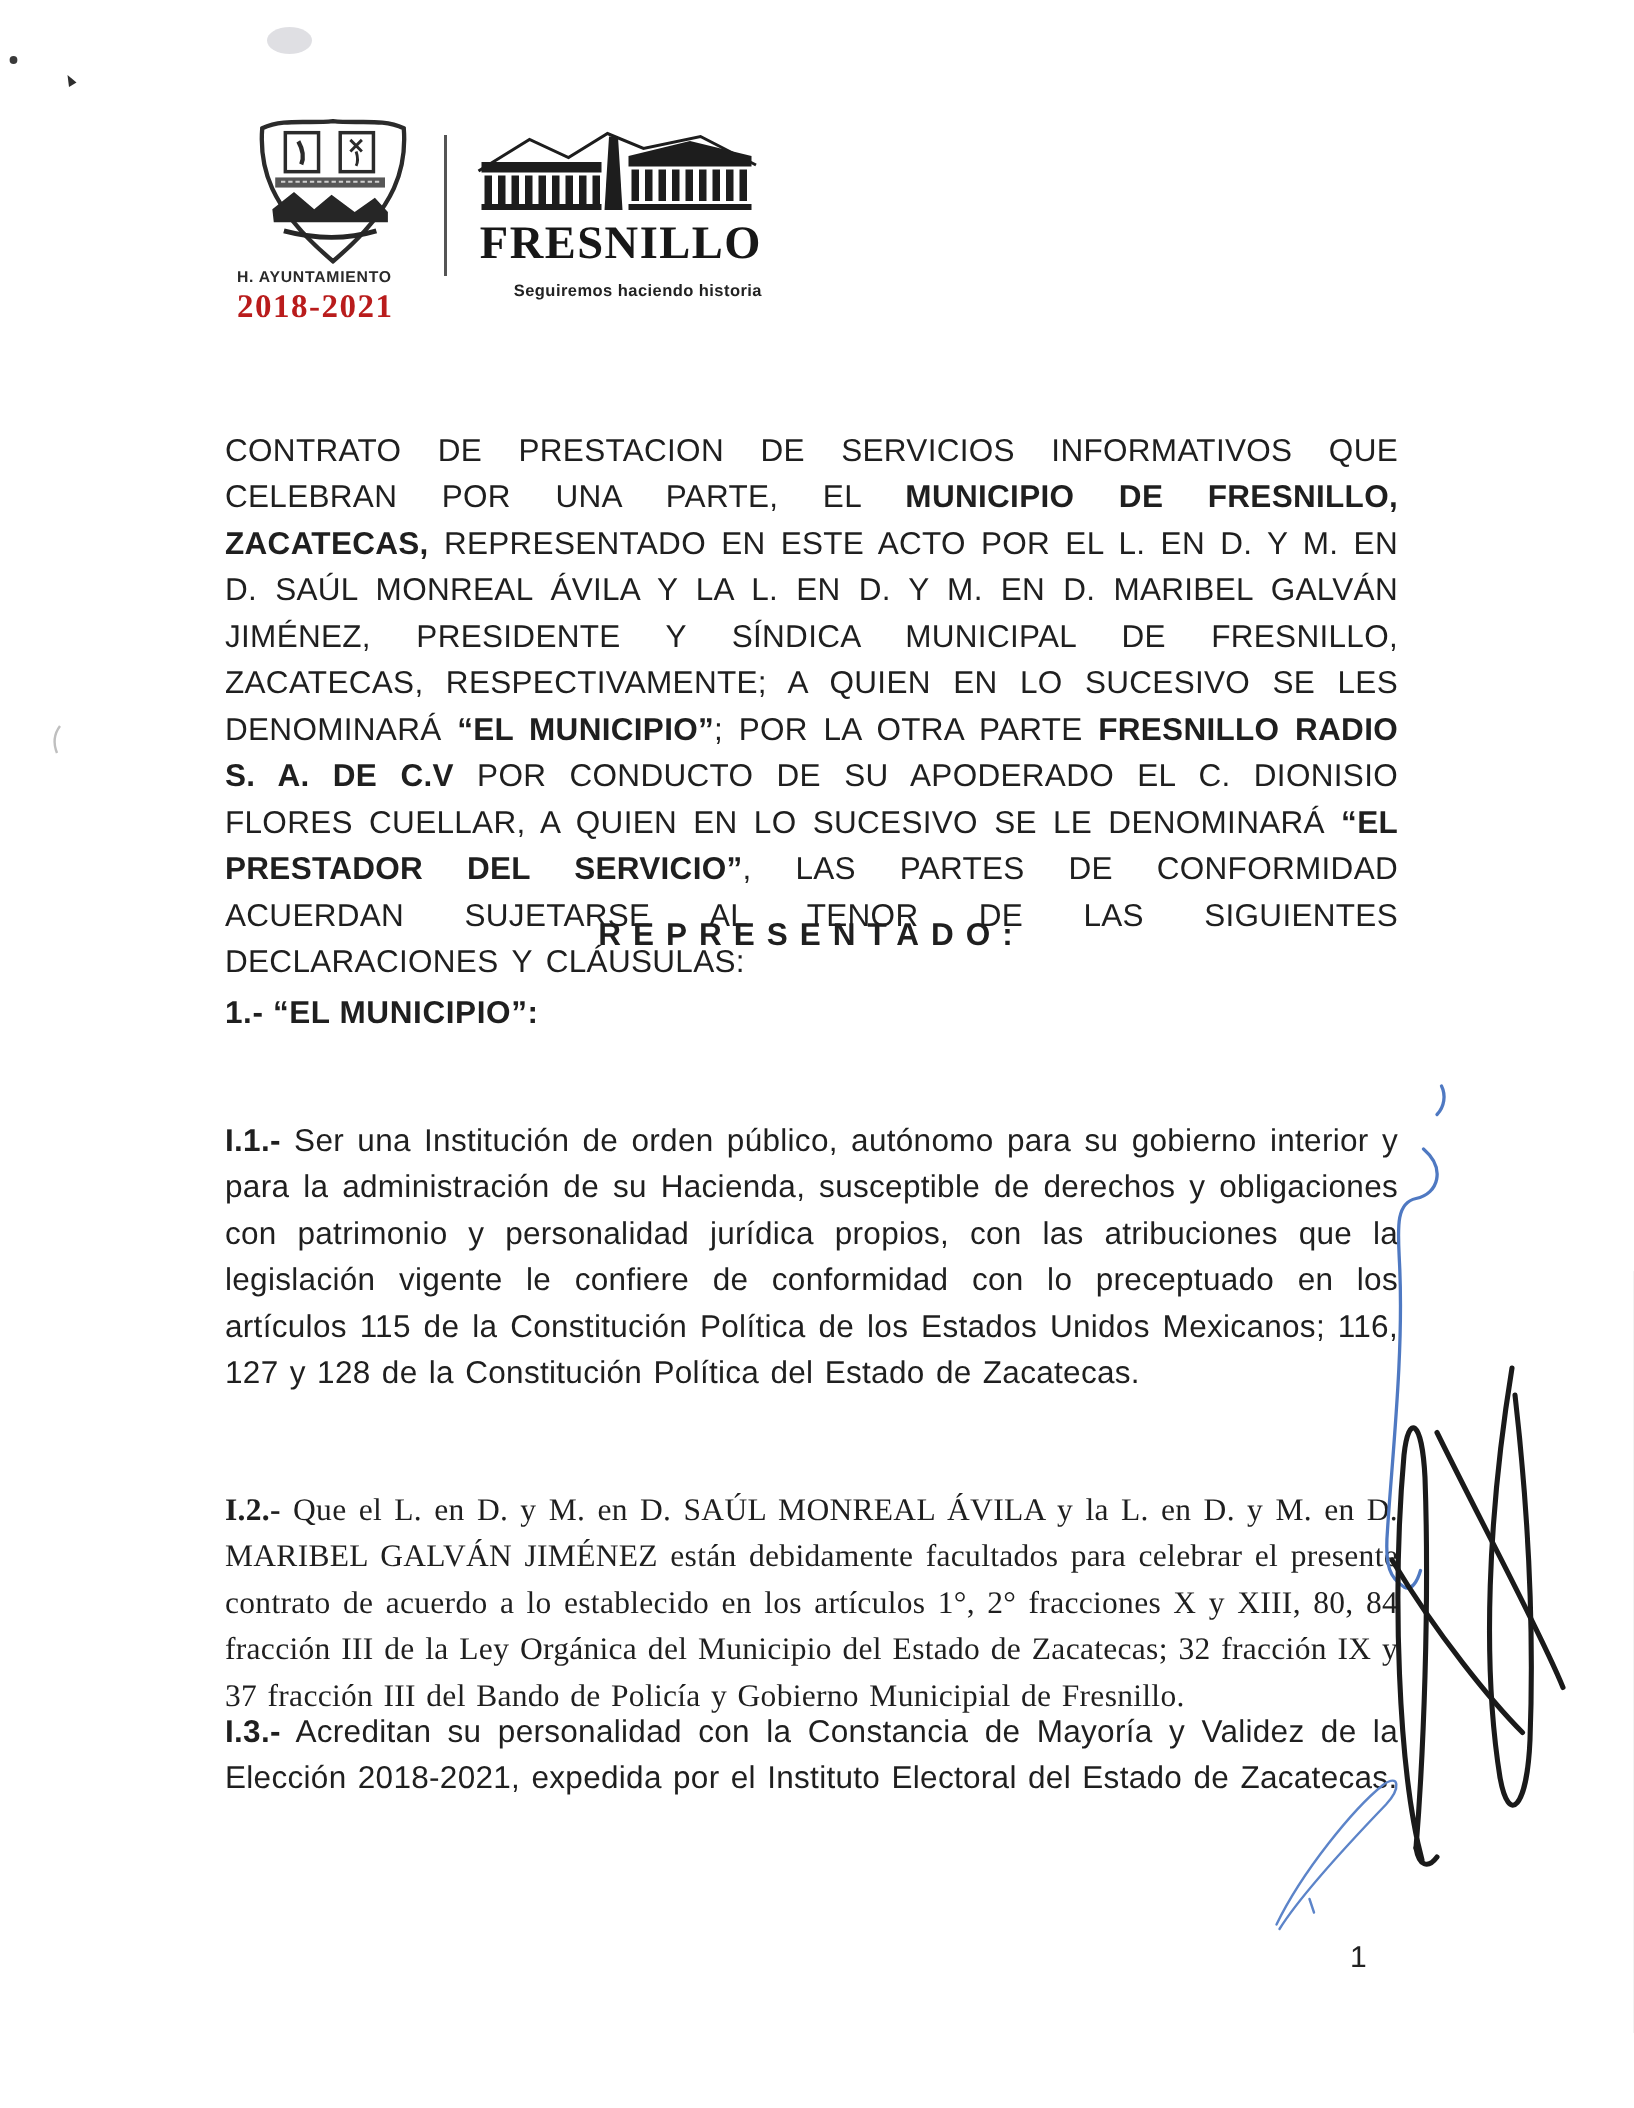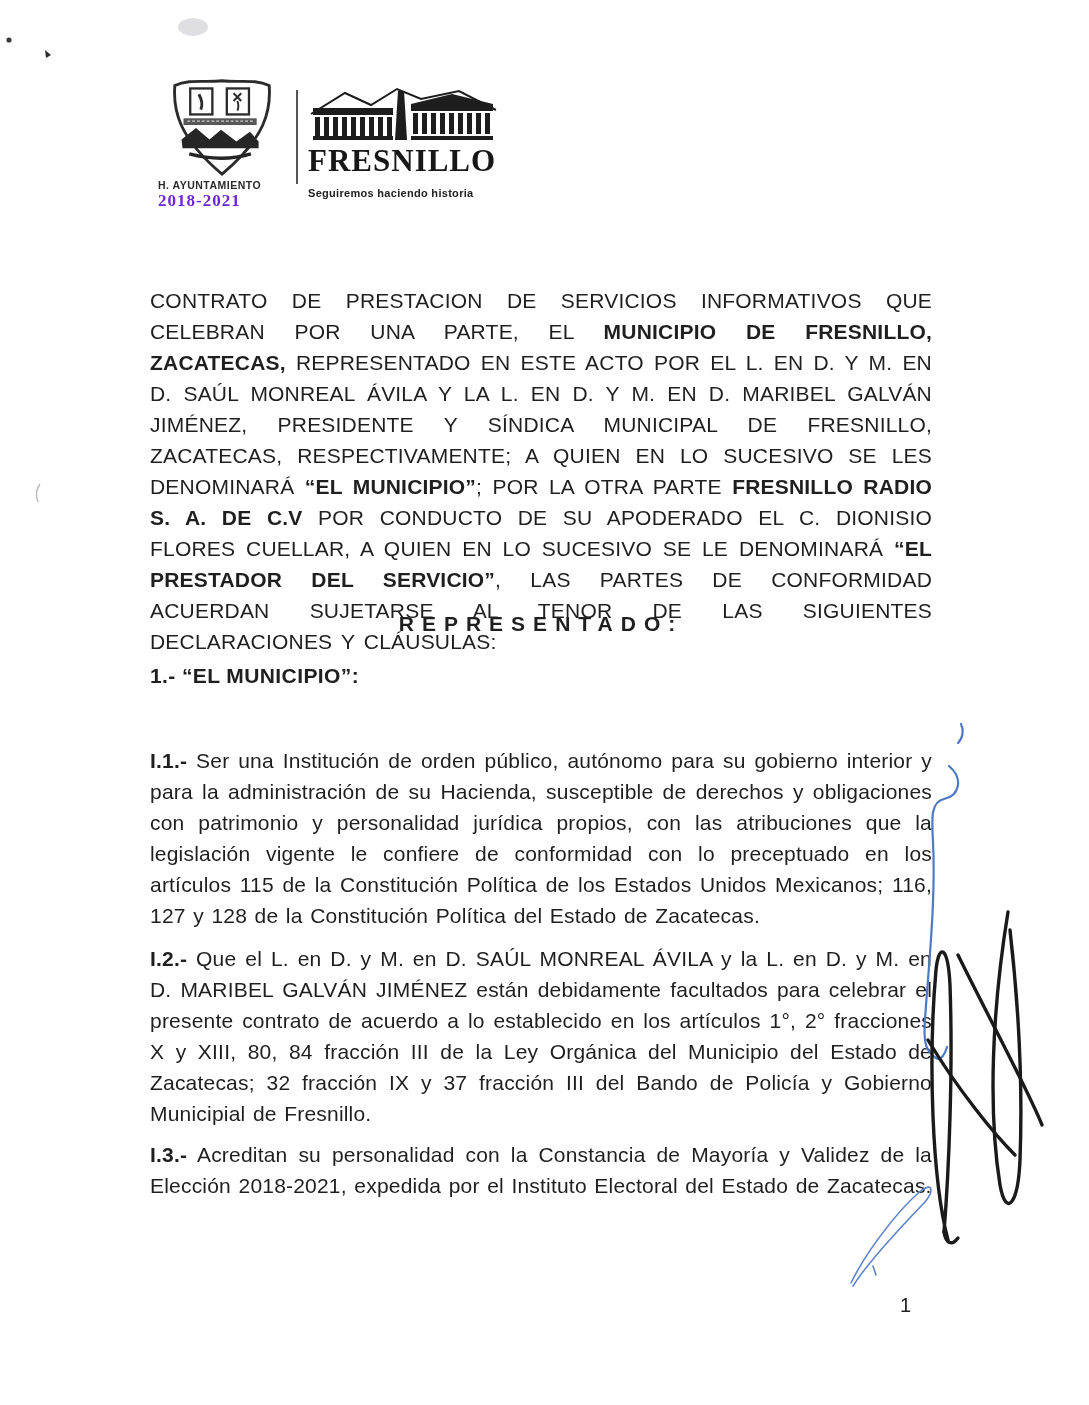"FRESNILLO" .fresnillo { text-align: left -> right }
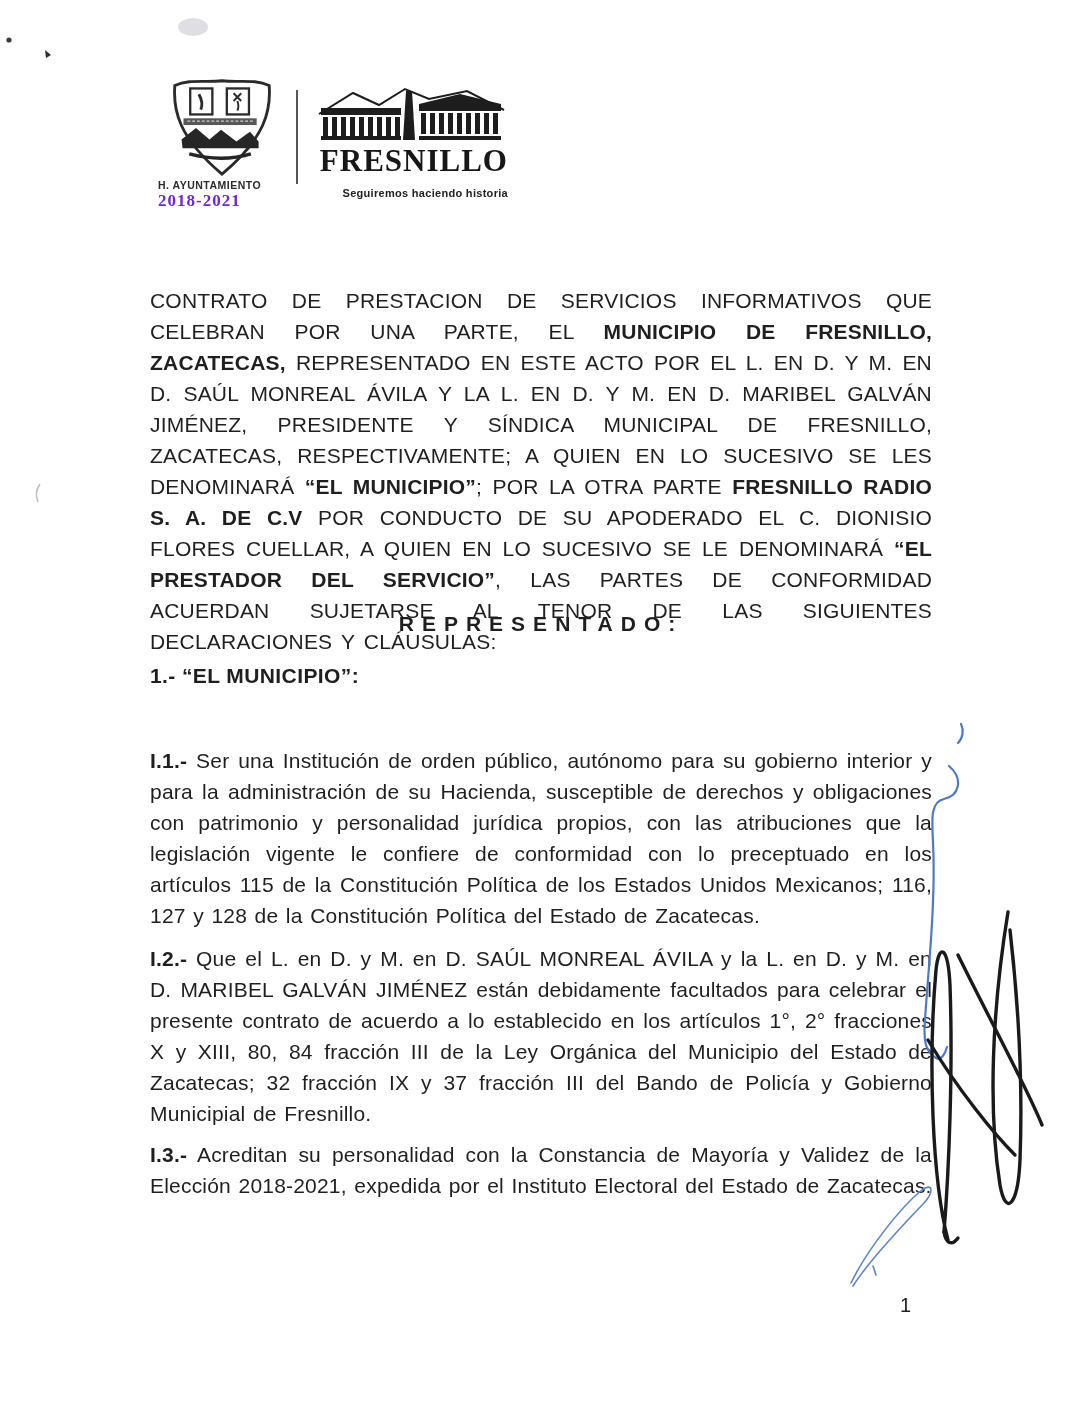"2018-2021" .shield-l2 { color: #6d28d9 -> #b91c1c; font-size: 17px -> 22px }
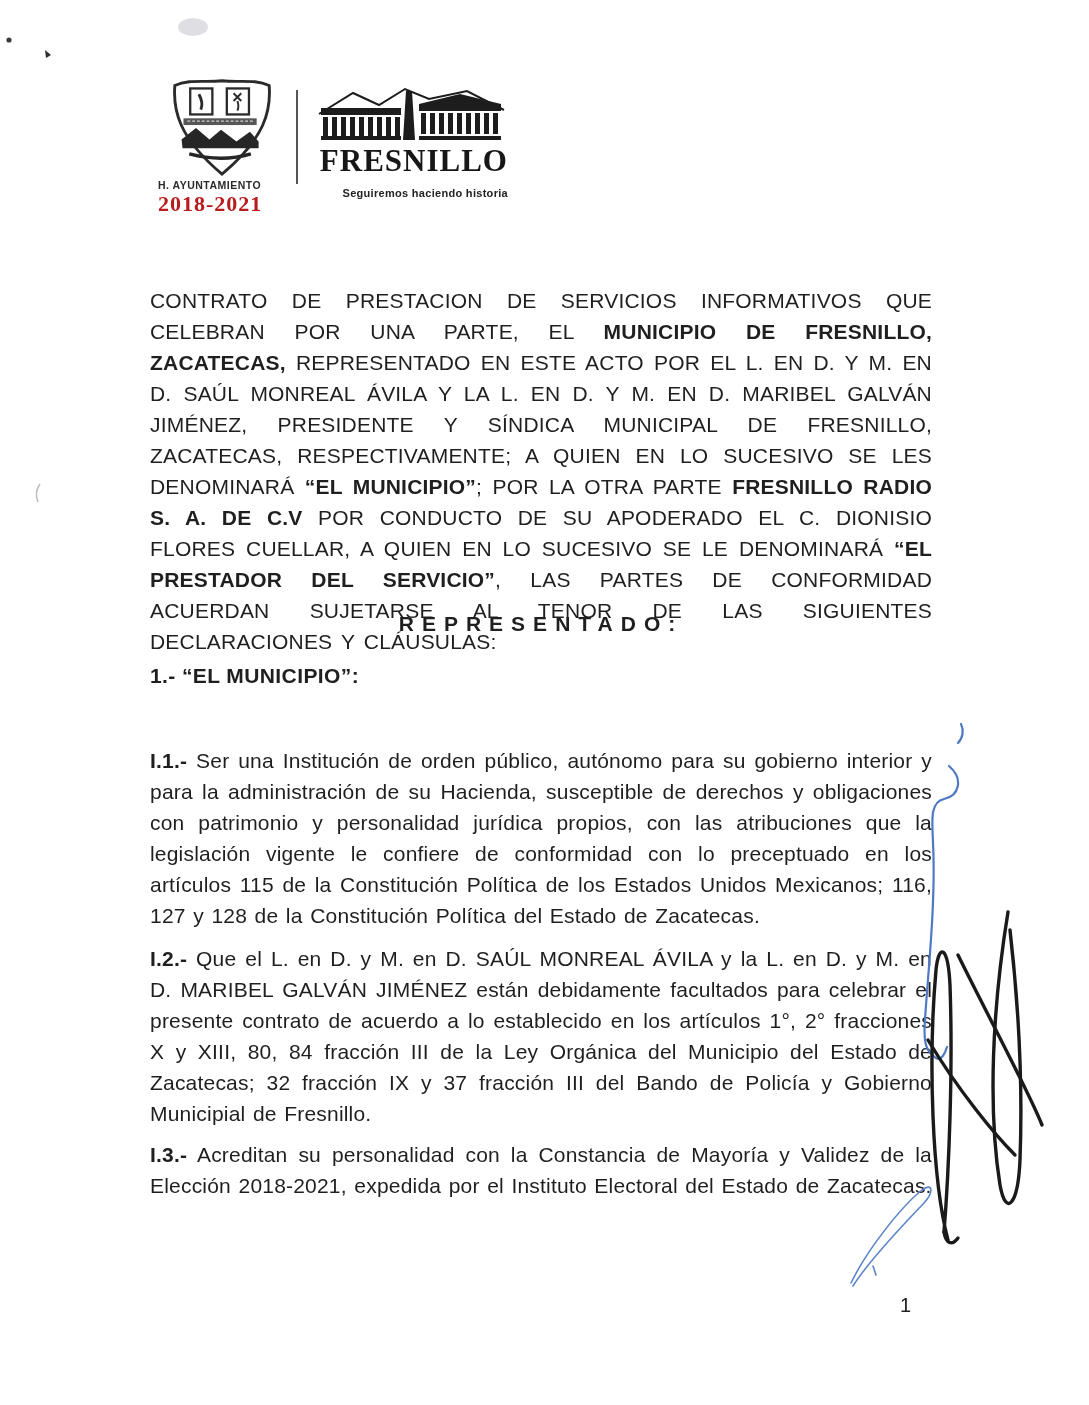"I.2.- Que el L. en" .clause-2 { font-family: none -> Liberation Serif, serif; top: 922px -> 970px }
